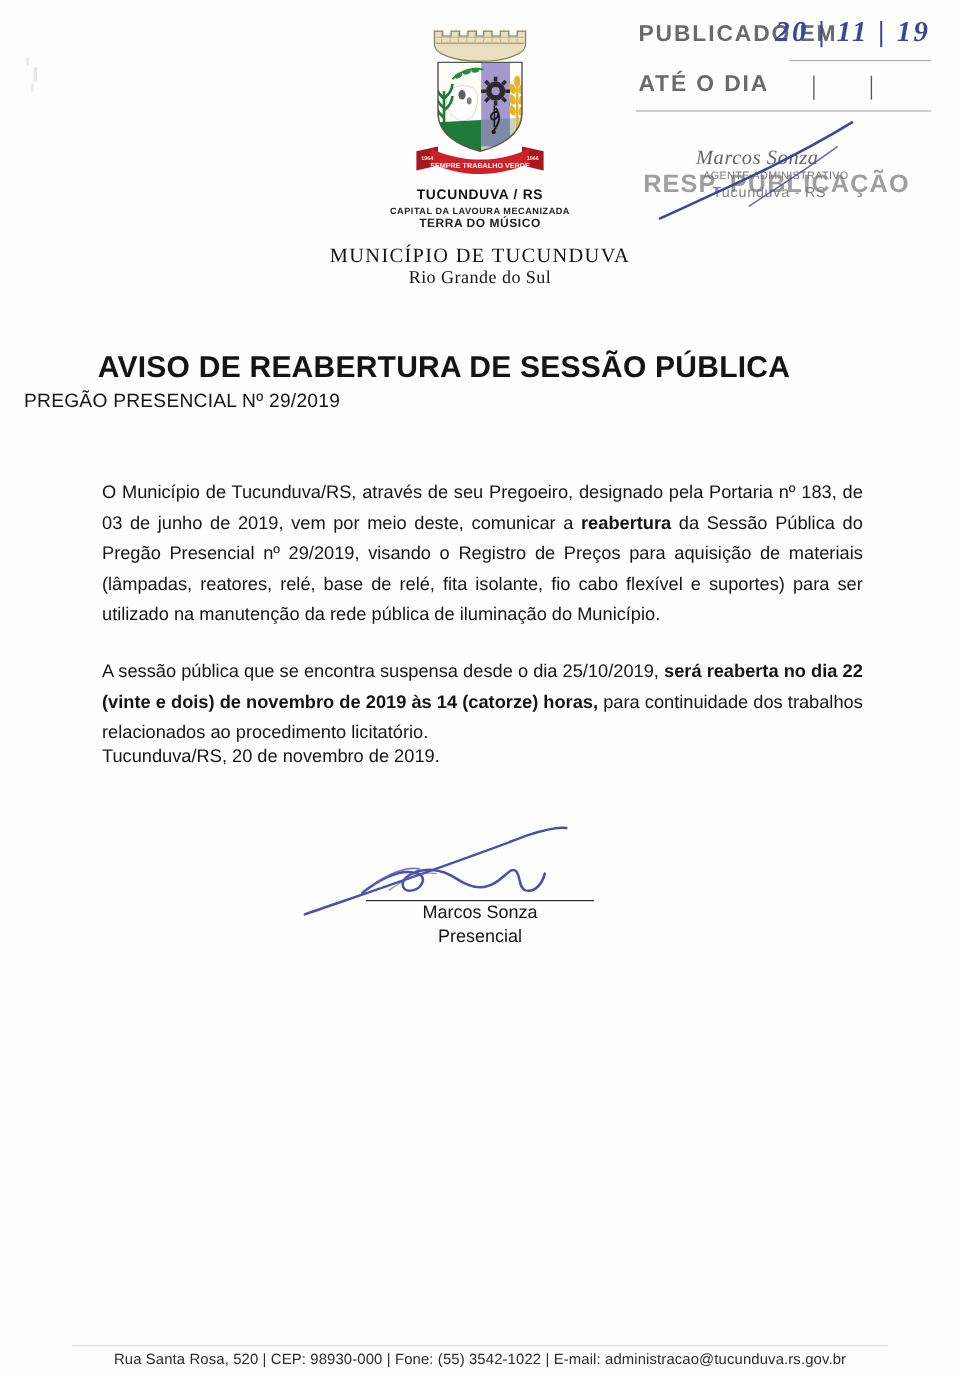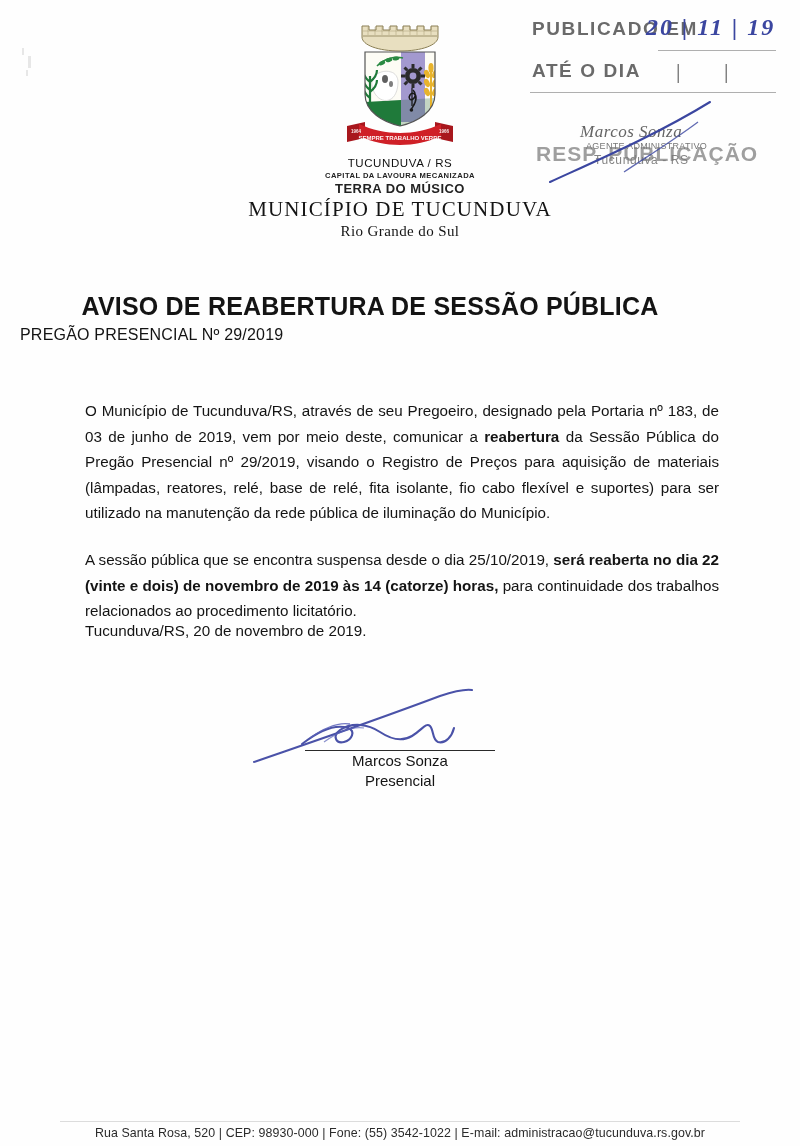"TUCUNDUVA / RS" .crest-name { font-weight: normal -> bold }
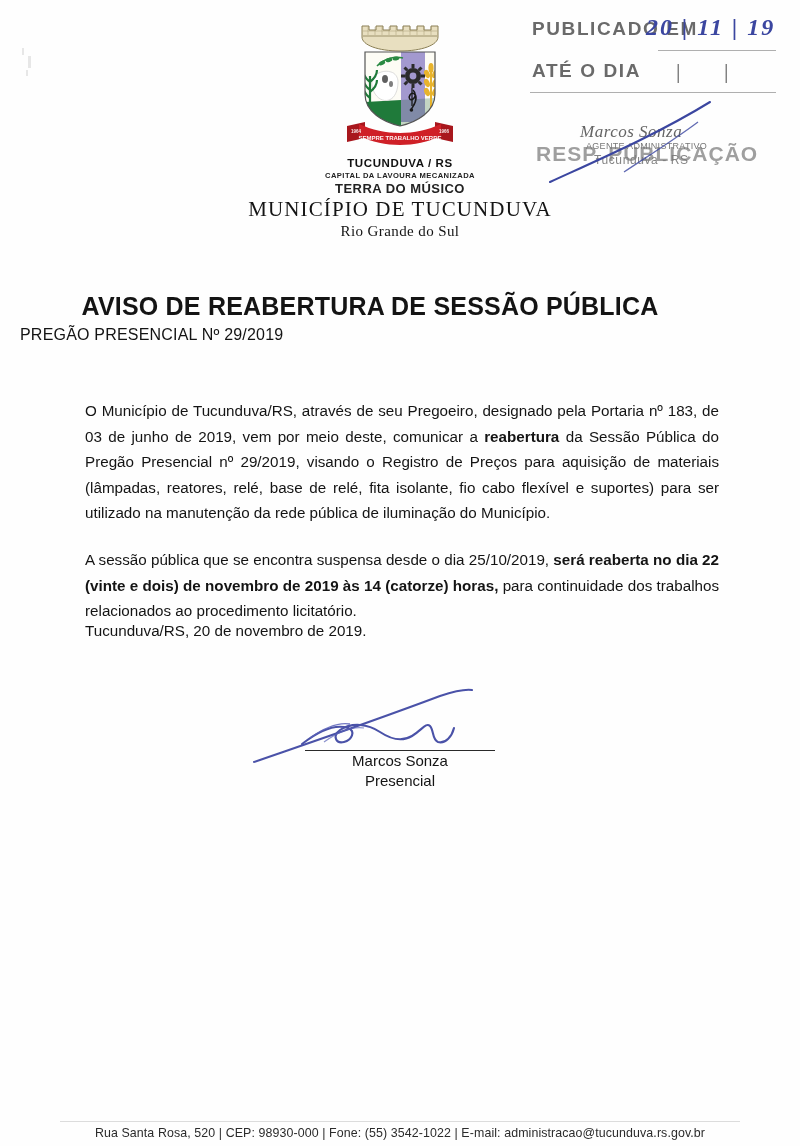"TERRA DO MÚSICO" .crest-sub2 { font-size: 13px -> 10px }
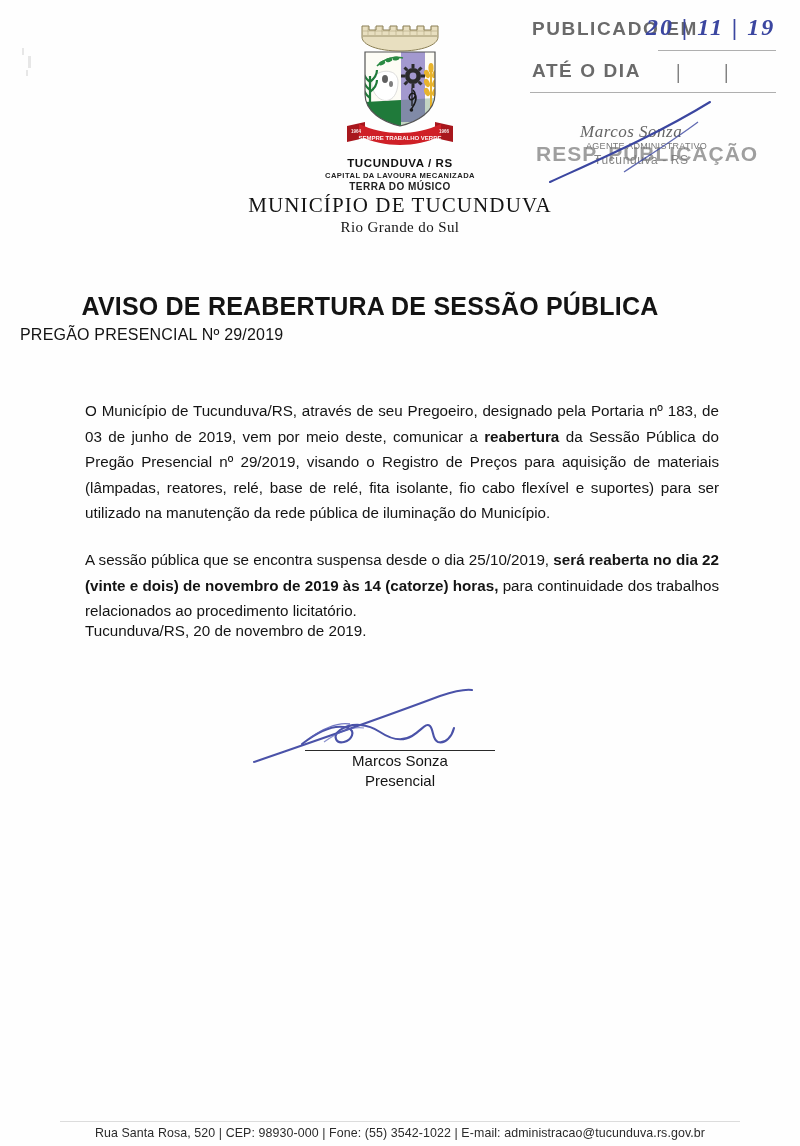"MUNICÍPIO DE TUCUNDUVA" .muni-name { font-size: 21px -> 17px; margin-top: 1px -> 11px }
